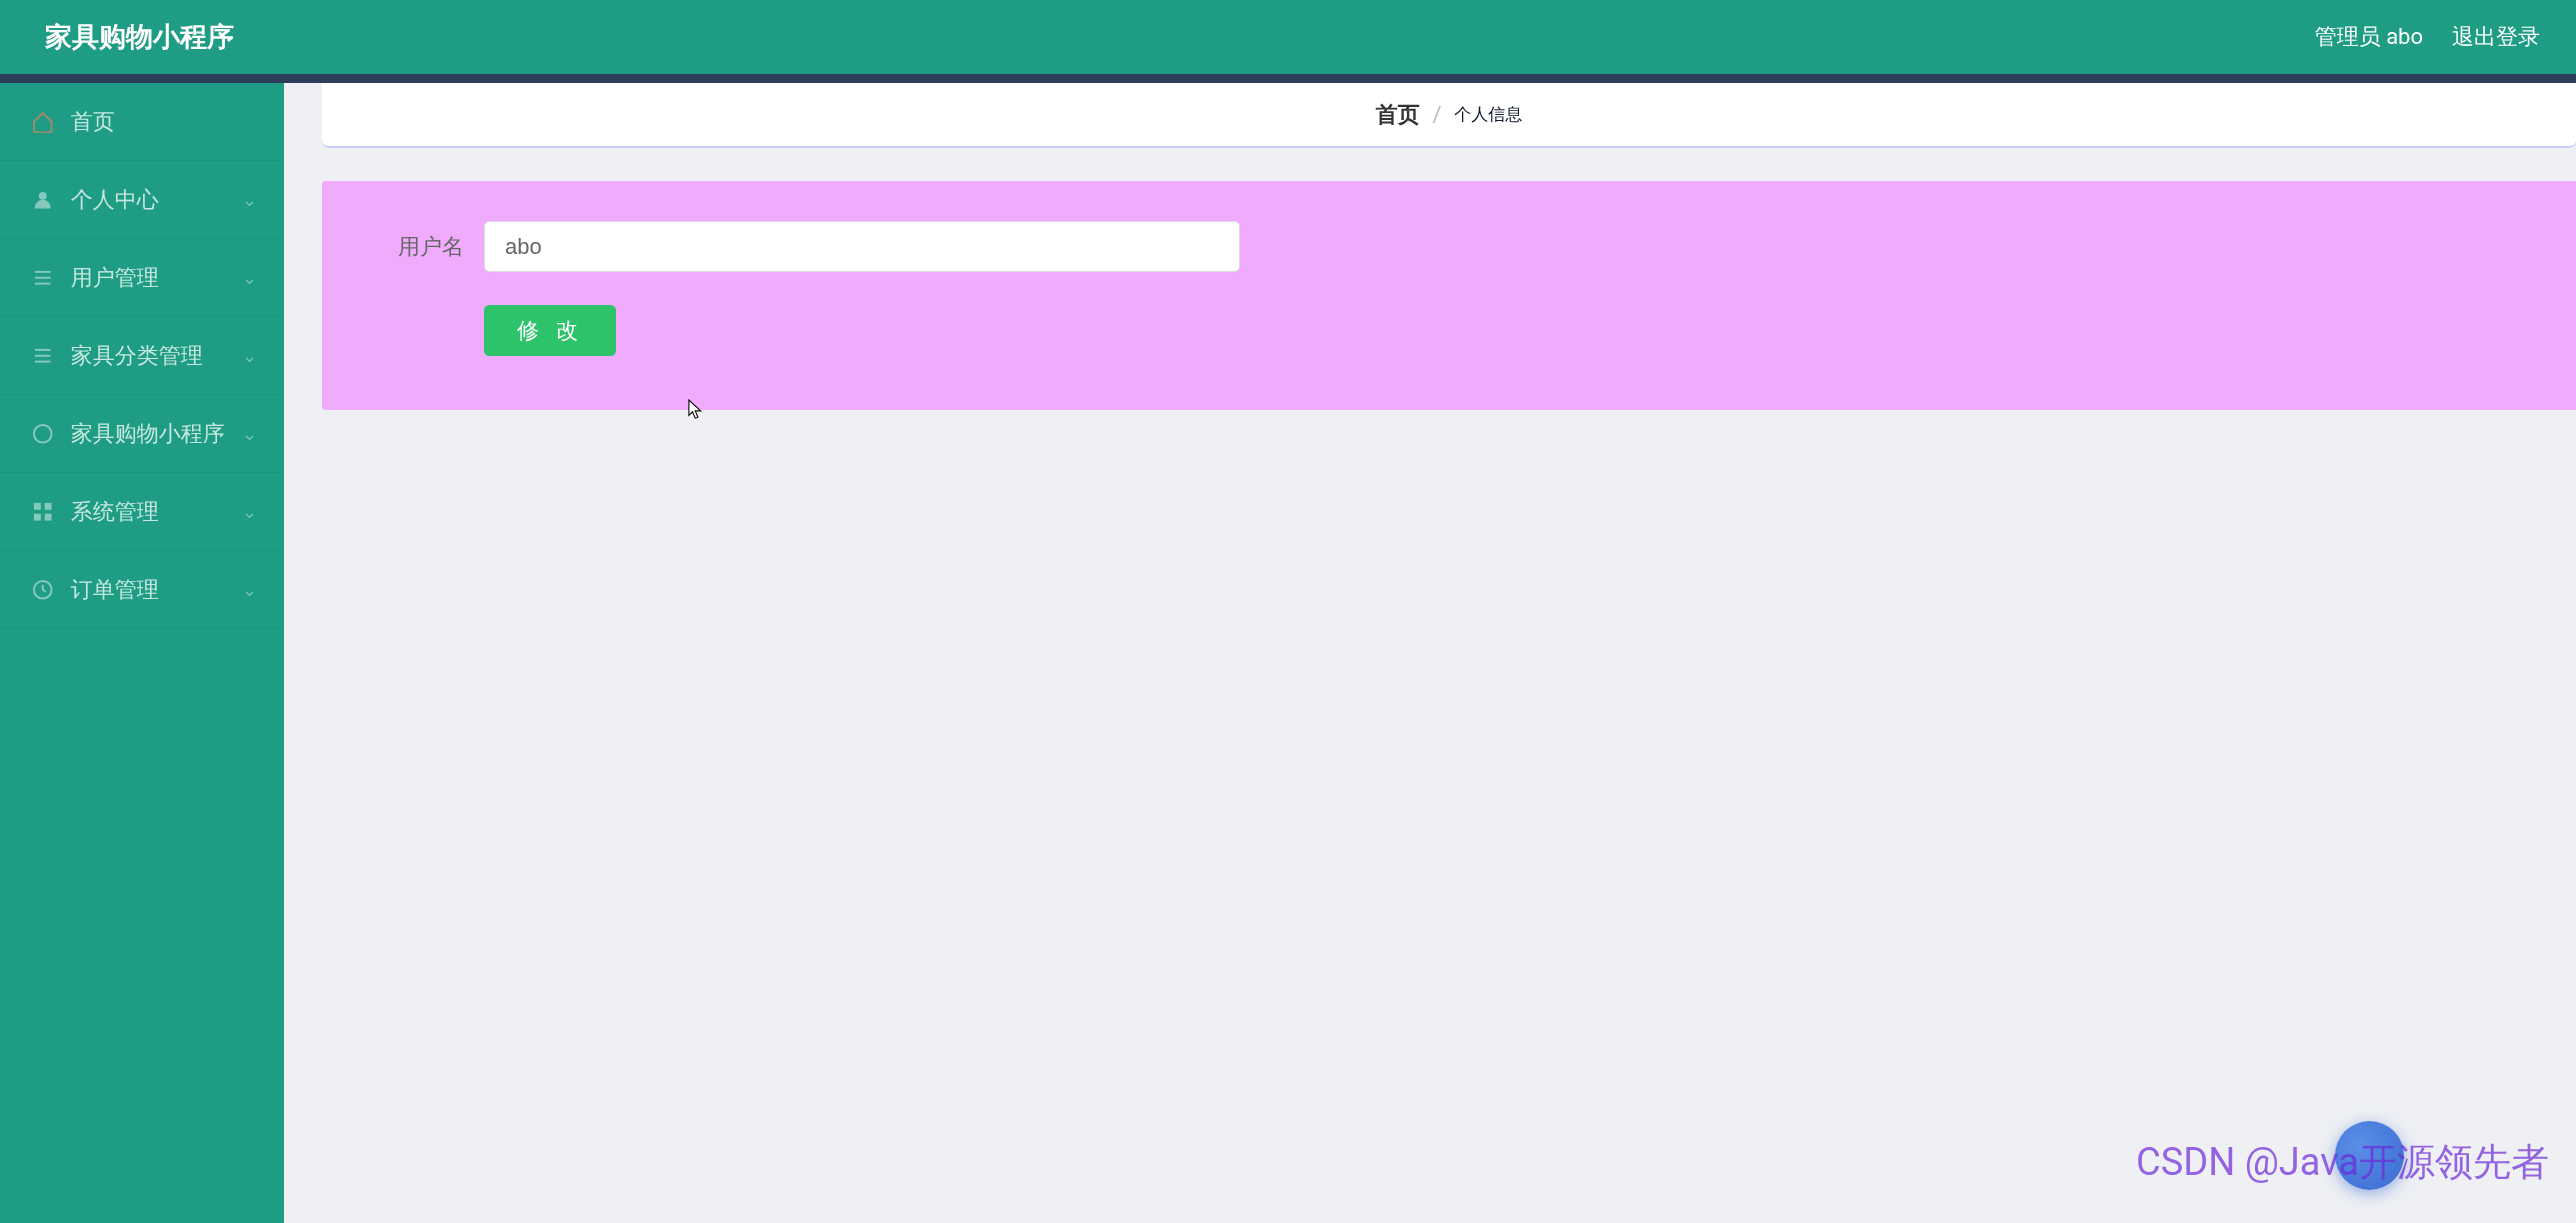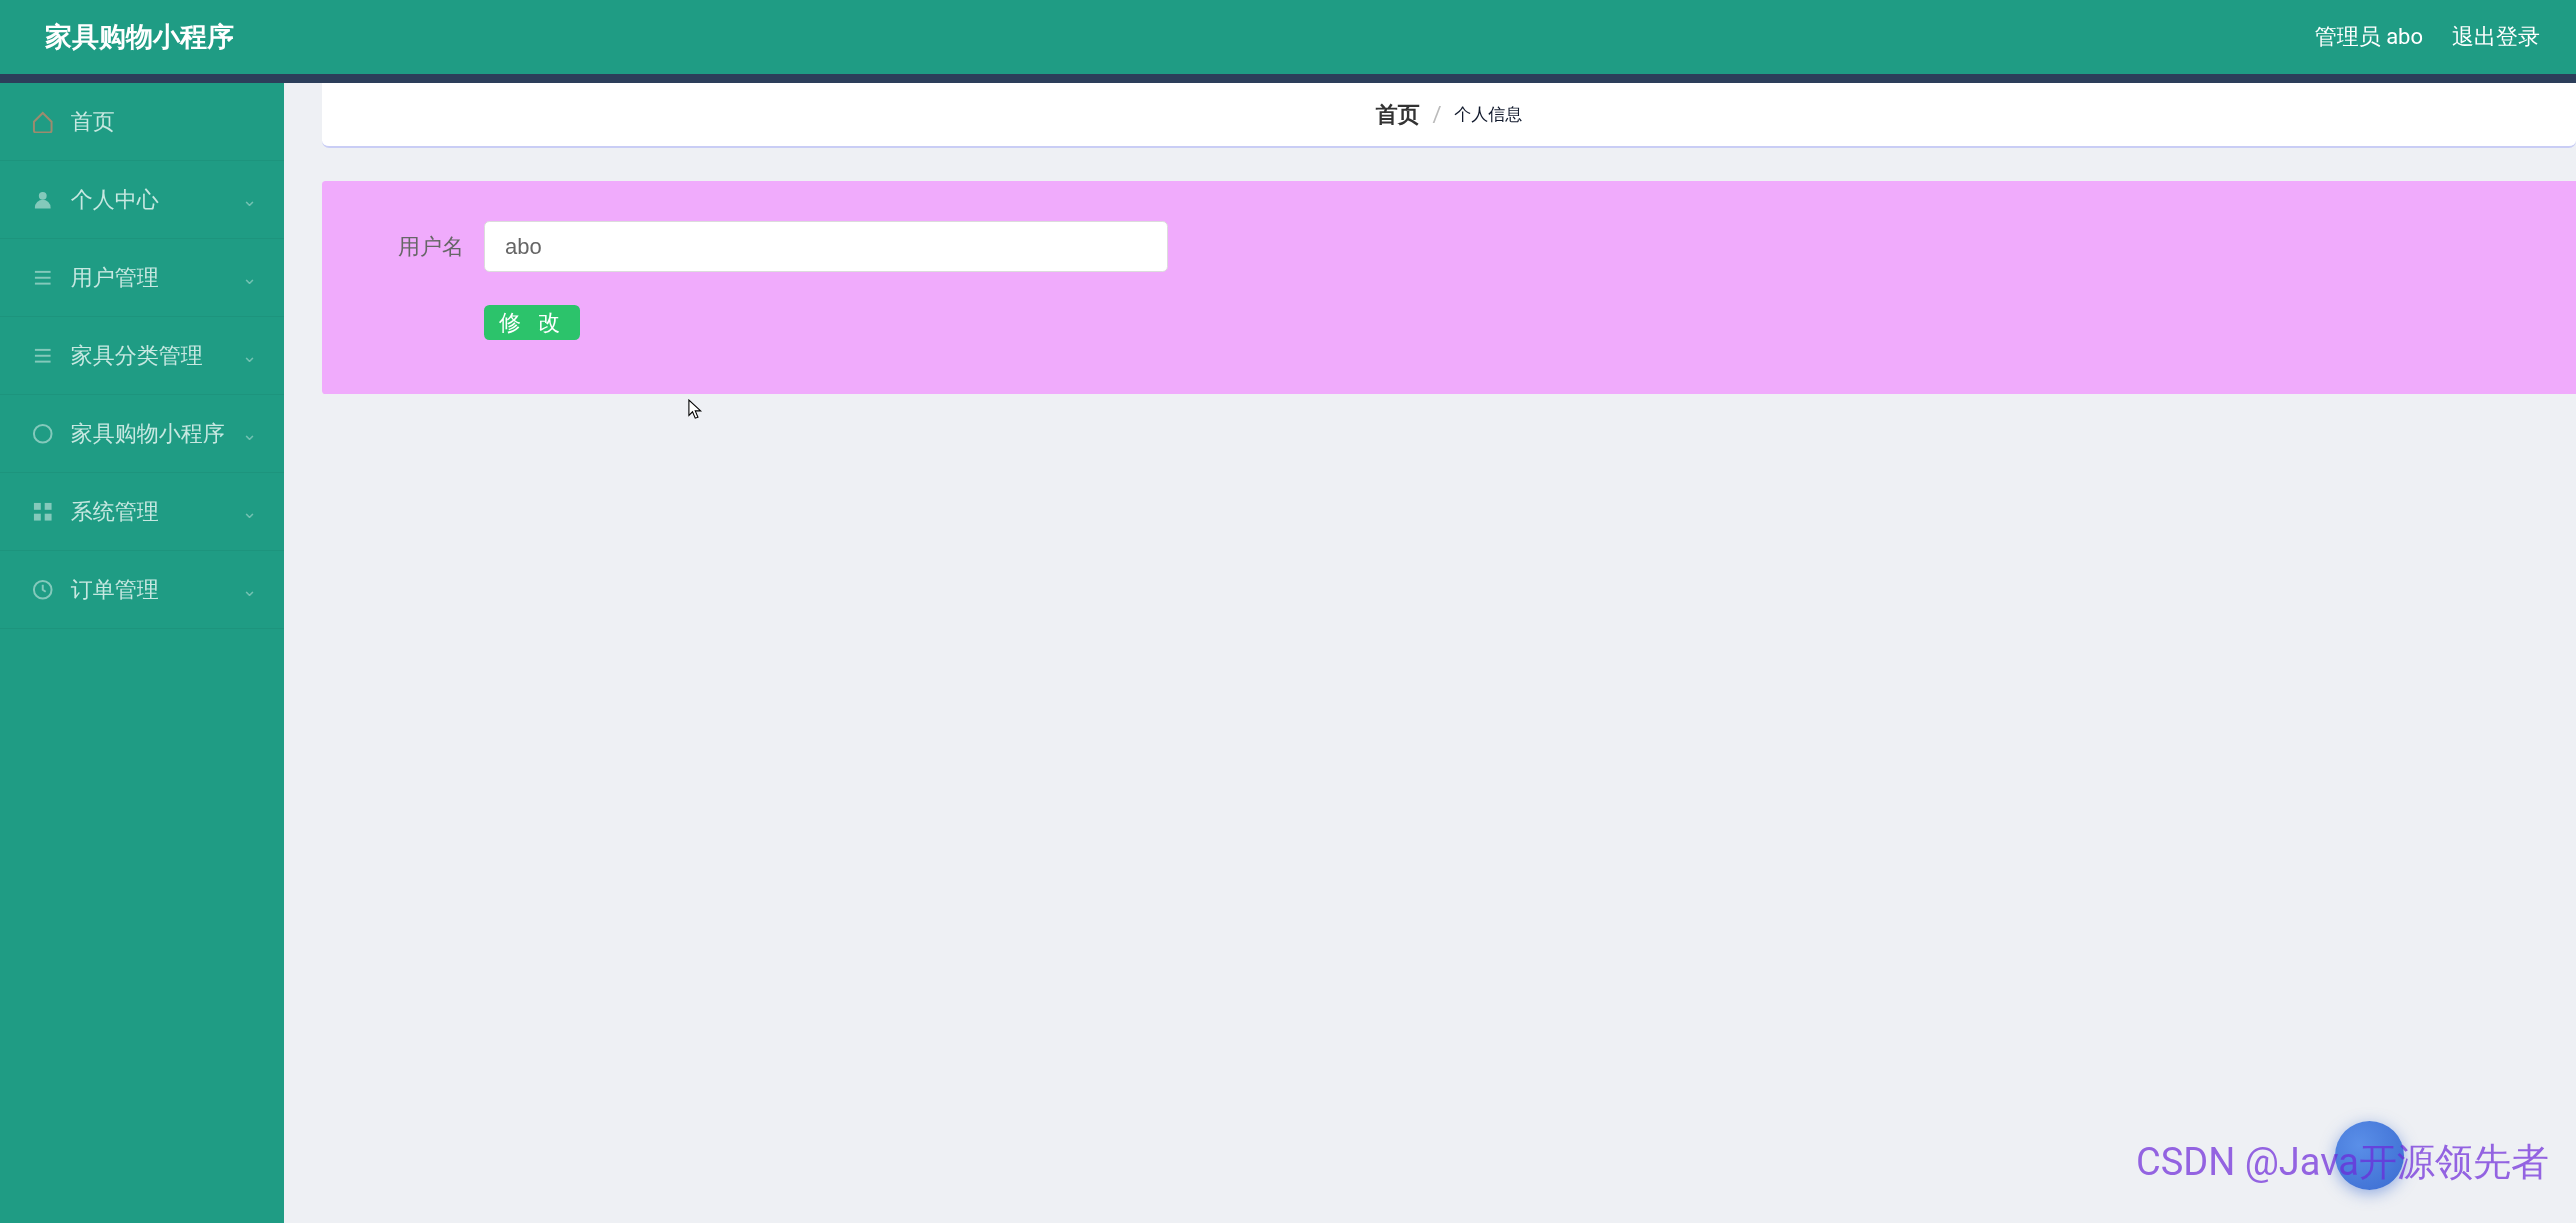"abo" .form-input { width: 684px -> 756px }
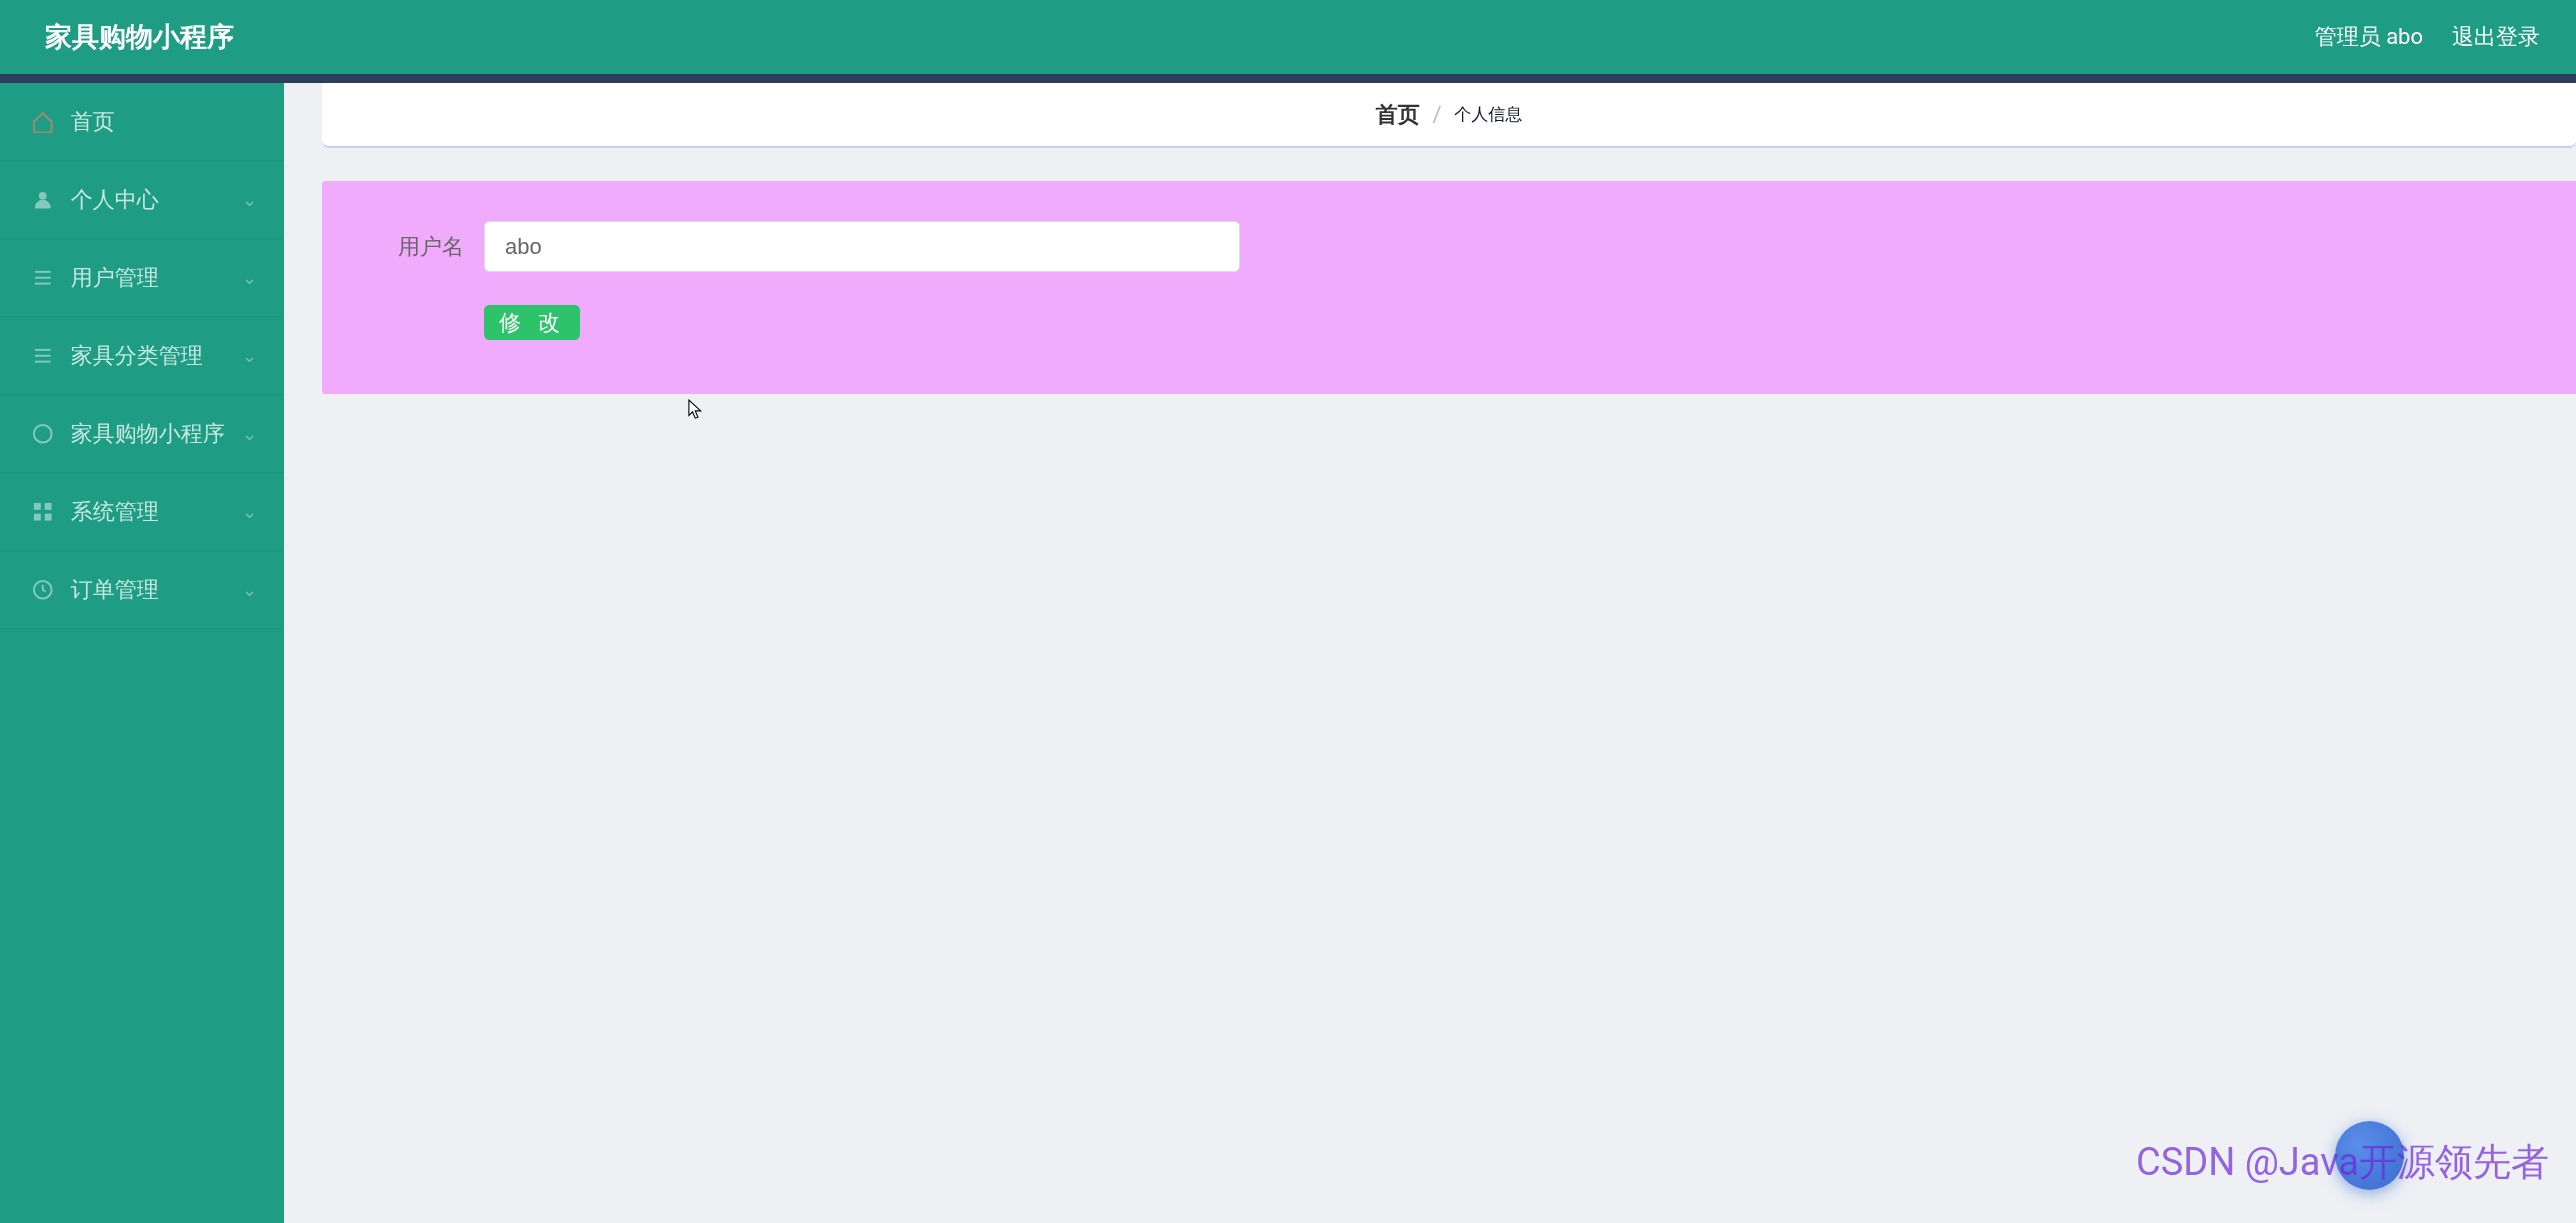"修 改" .btn-primary { height: 35px -> 51px; padding: 0 15px -> 0 33px }
